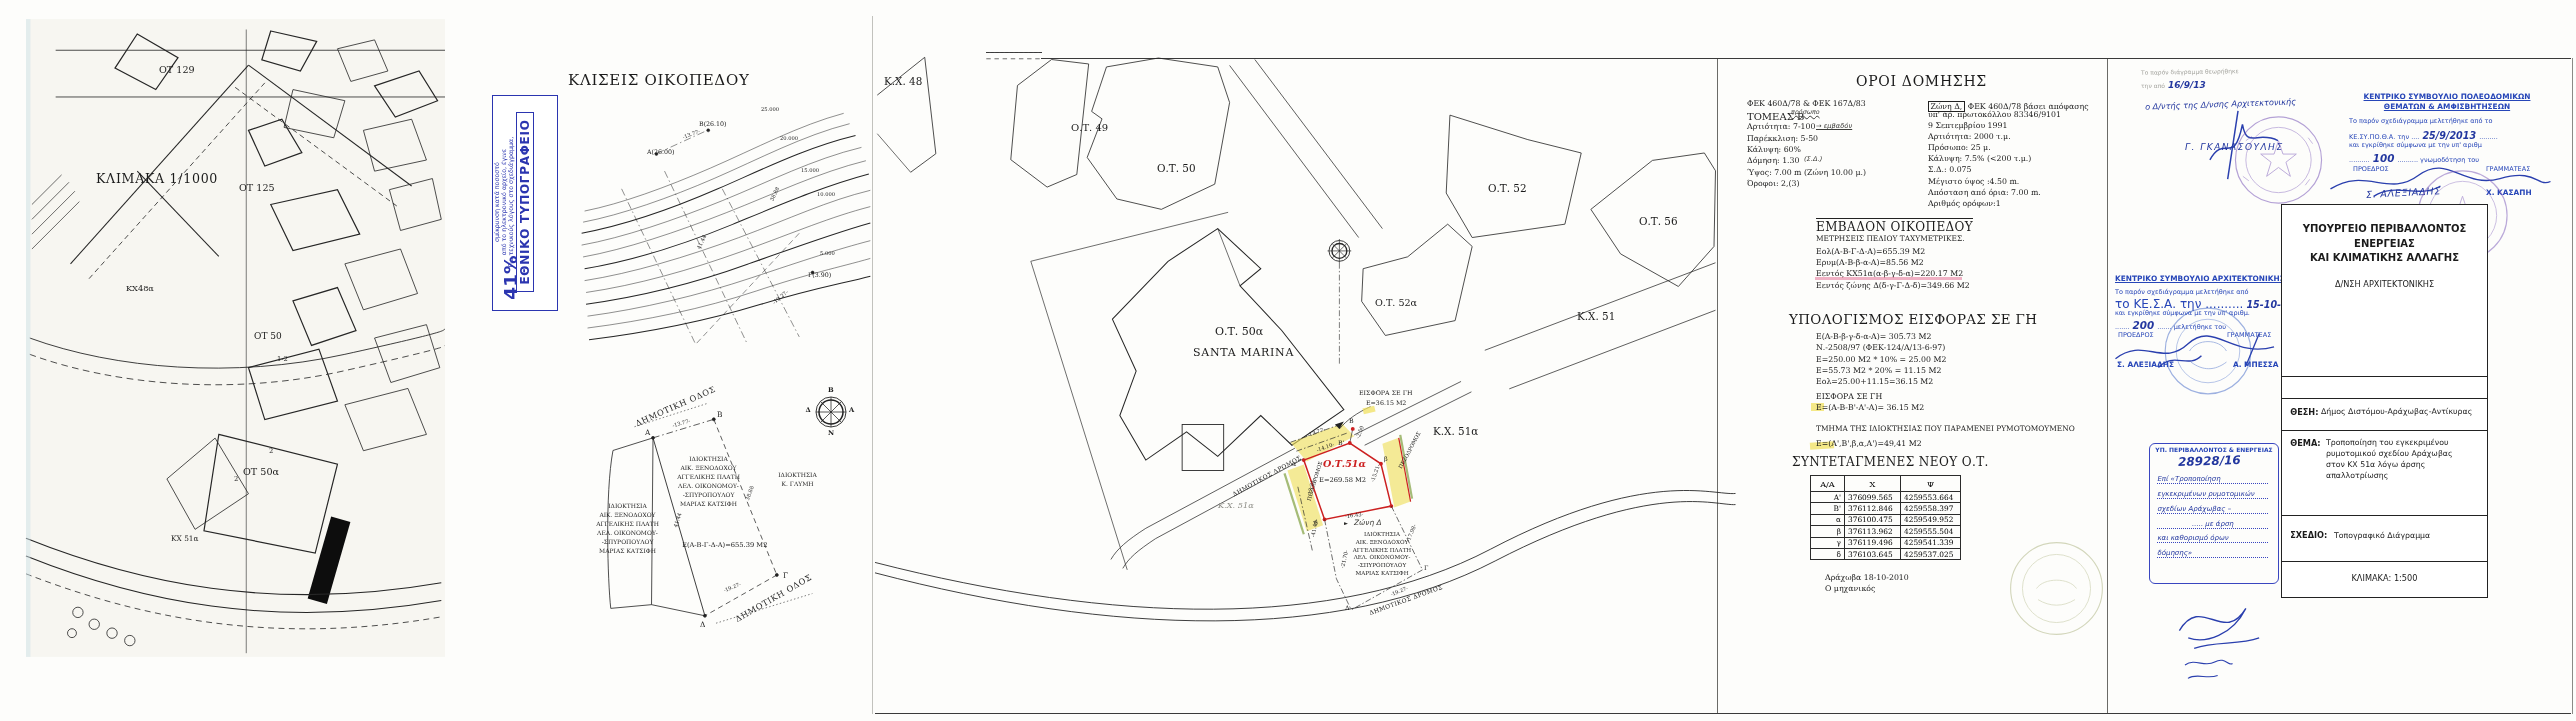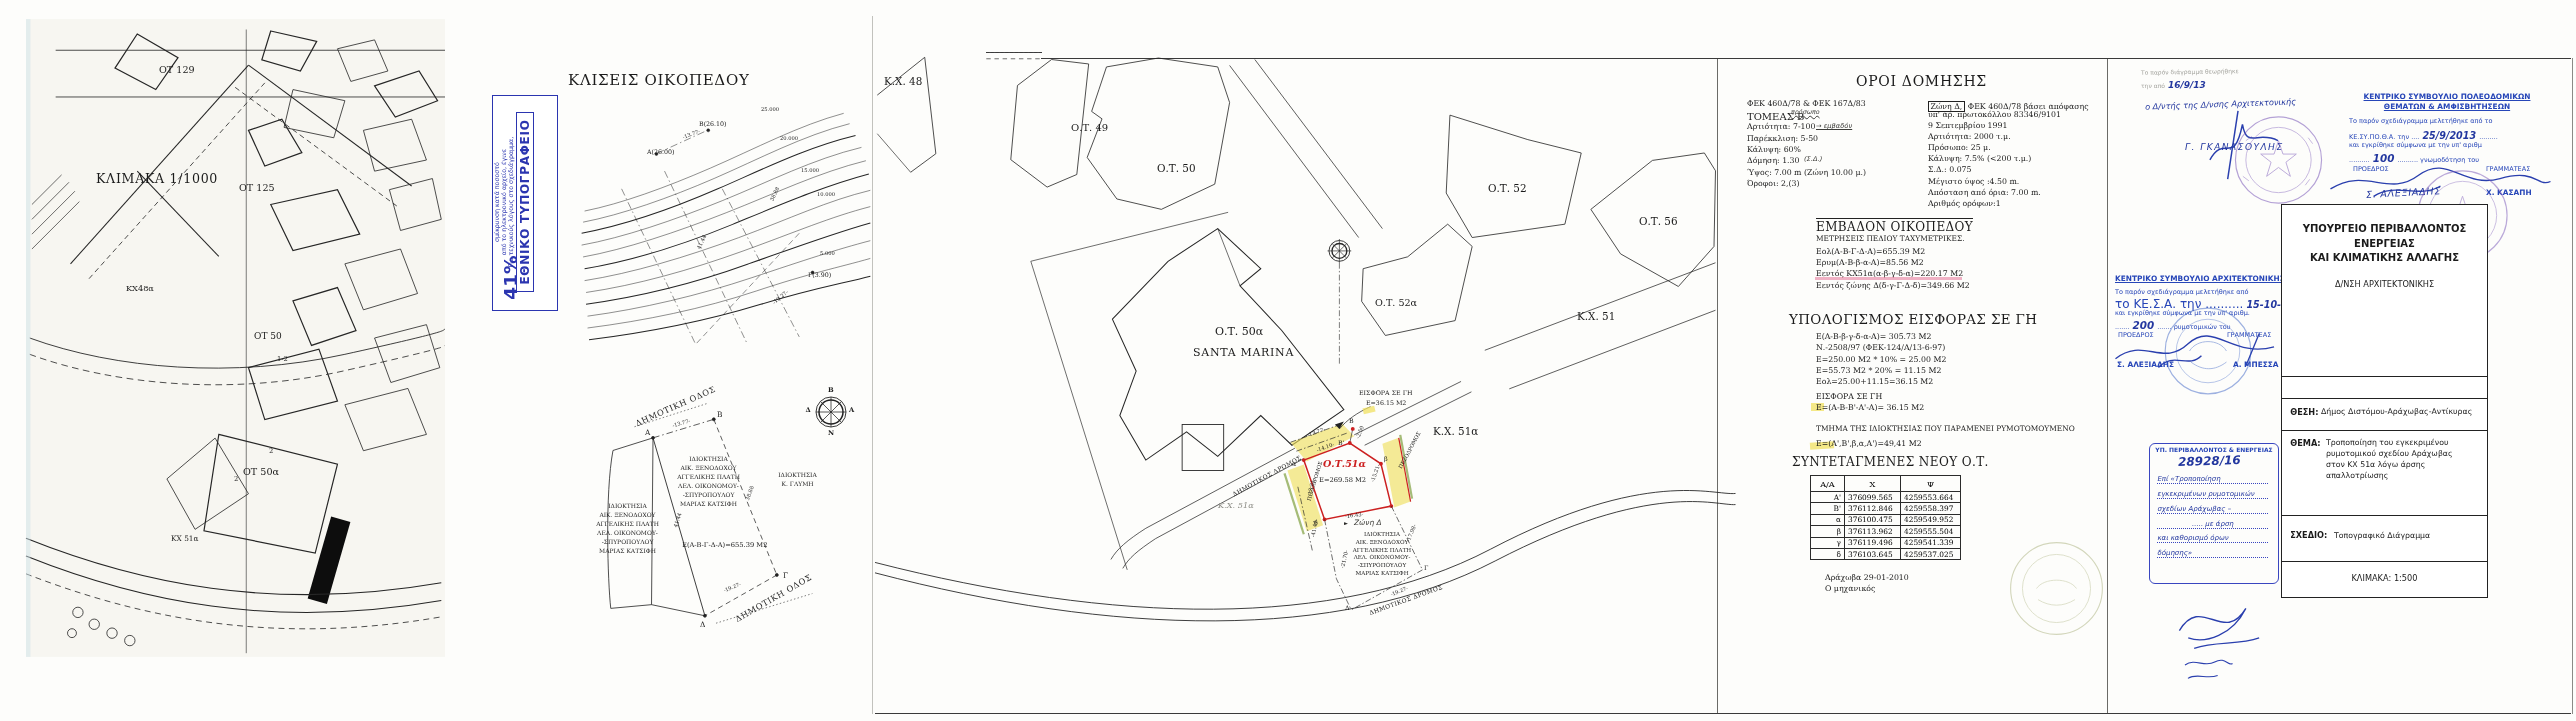"....... ρυμοτομικών του" span.bl { text: ρυμοτομικών -> μελετήθηκε }
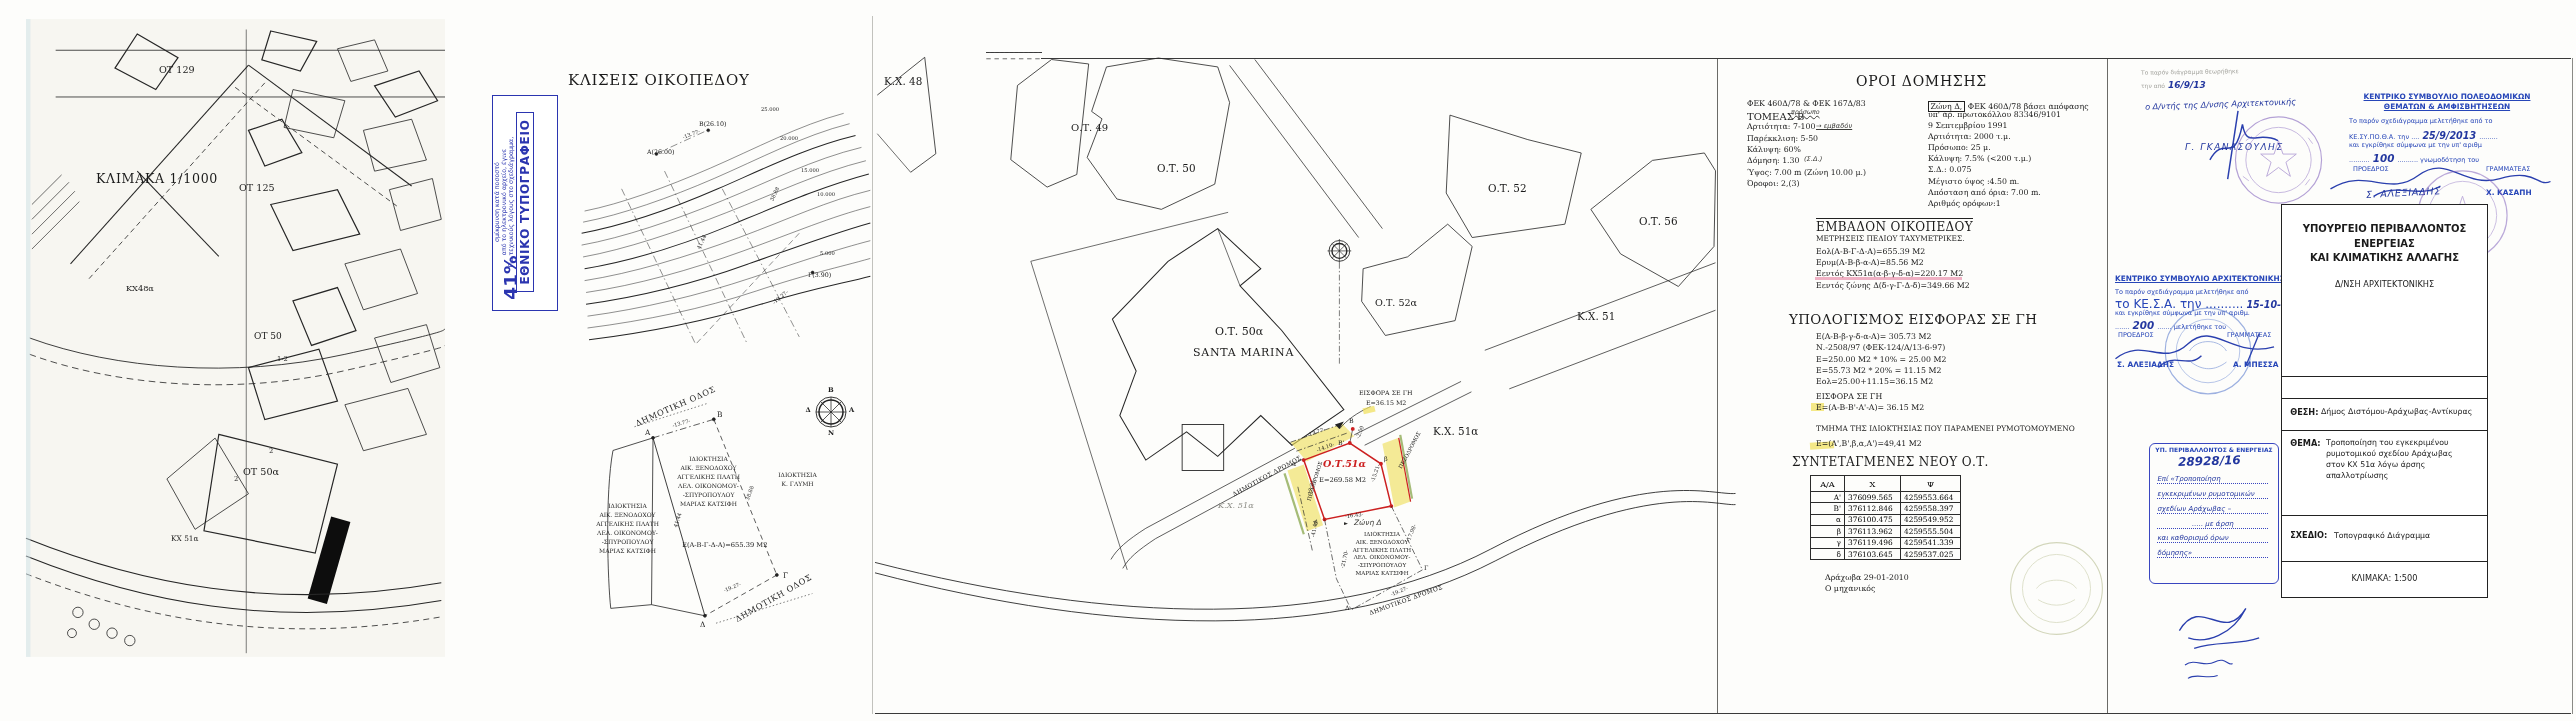"Αράχωβα 29-01-2010" div.t { text: 29-01-2010 -> 18-10-2010 }
